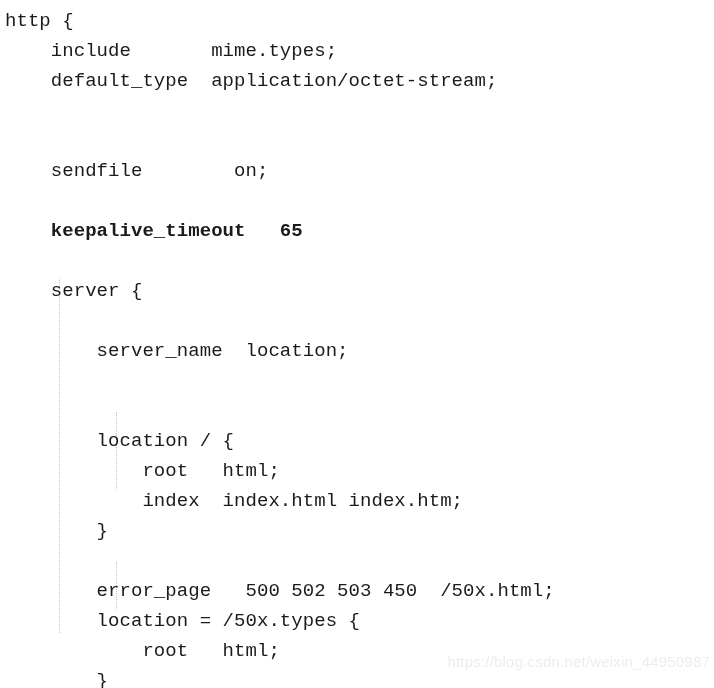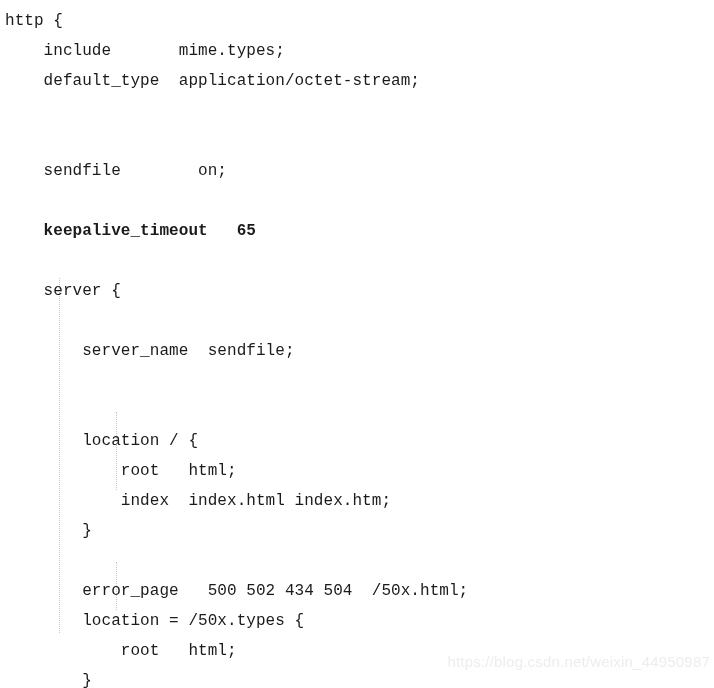"http {" .code-line { font-size: 16px -> 19px }
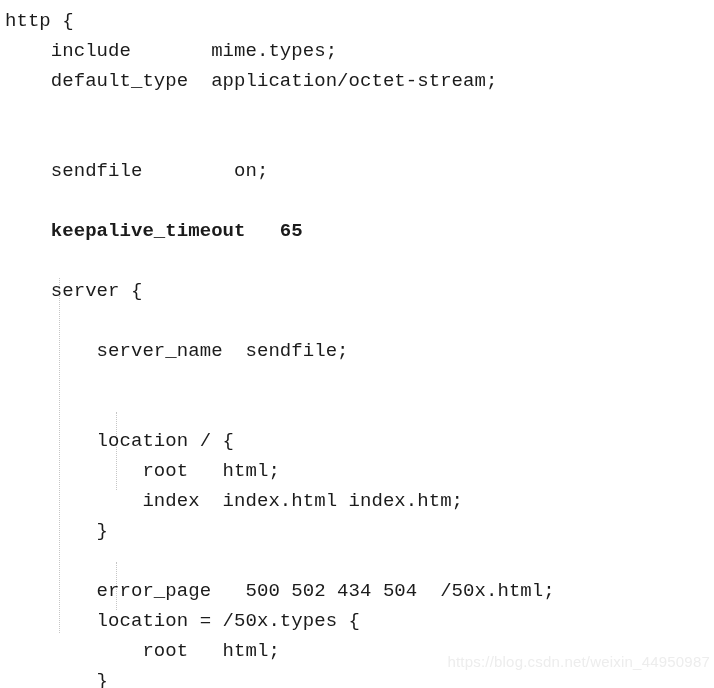"server_name sendfile;" div.code-line { text: sendfile -> location }
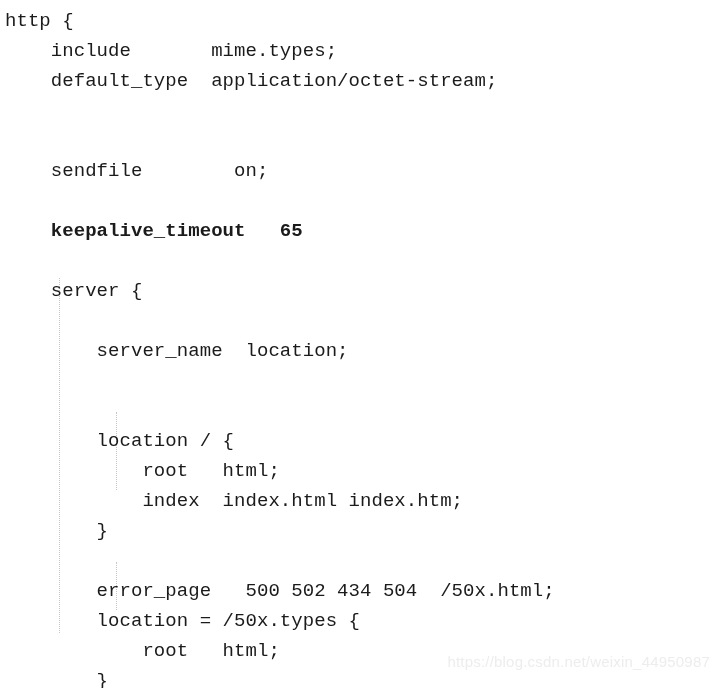"error_page 500 502 434 504" div.code-line { text: 500 502 434 504 -> 500 502 503 450 }
